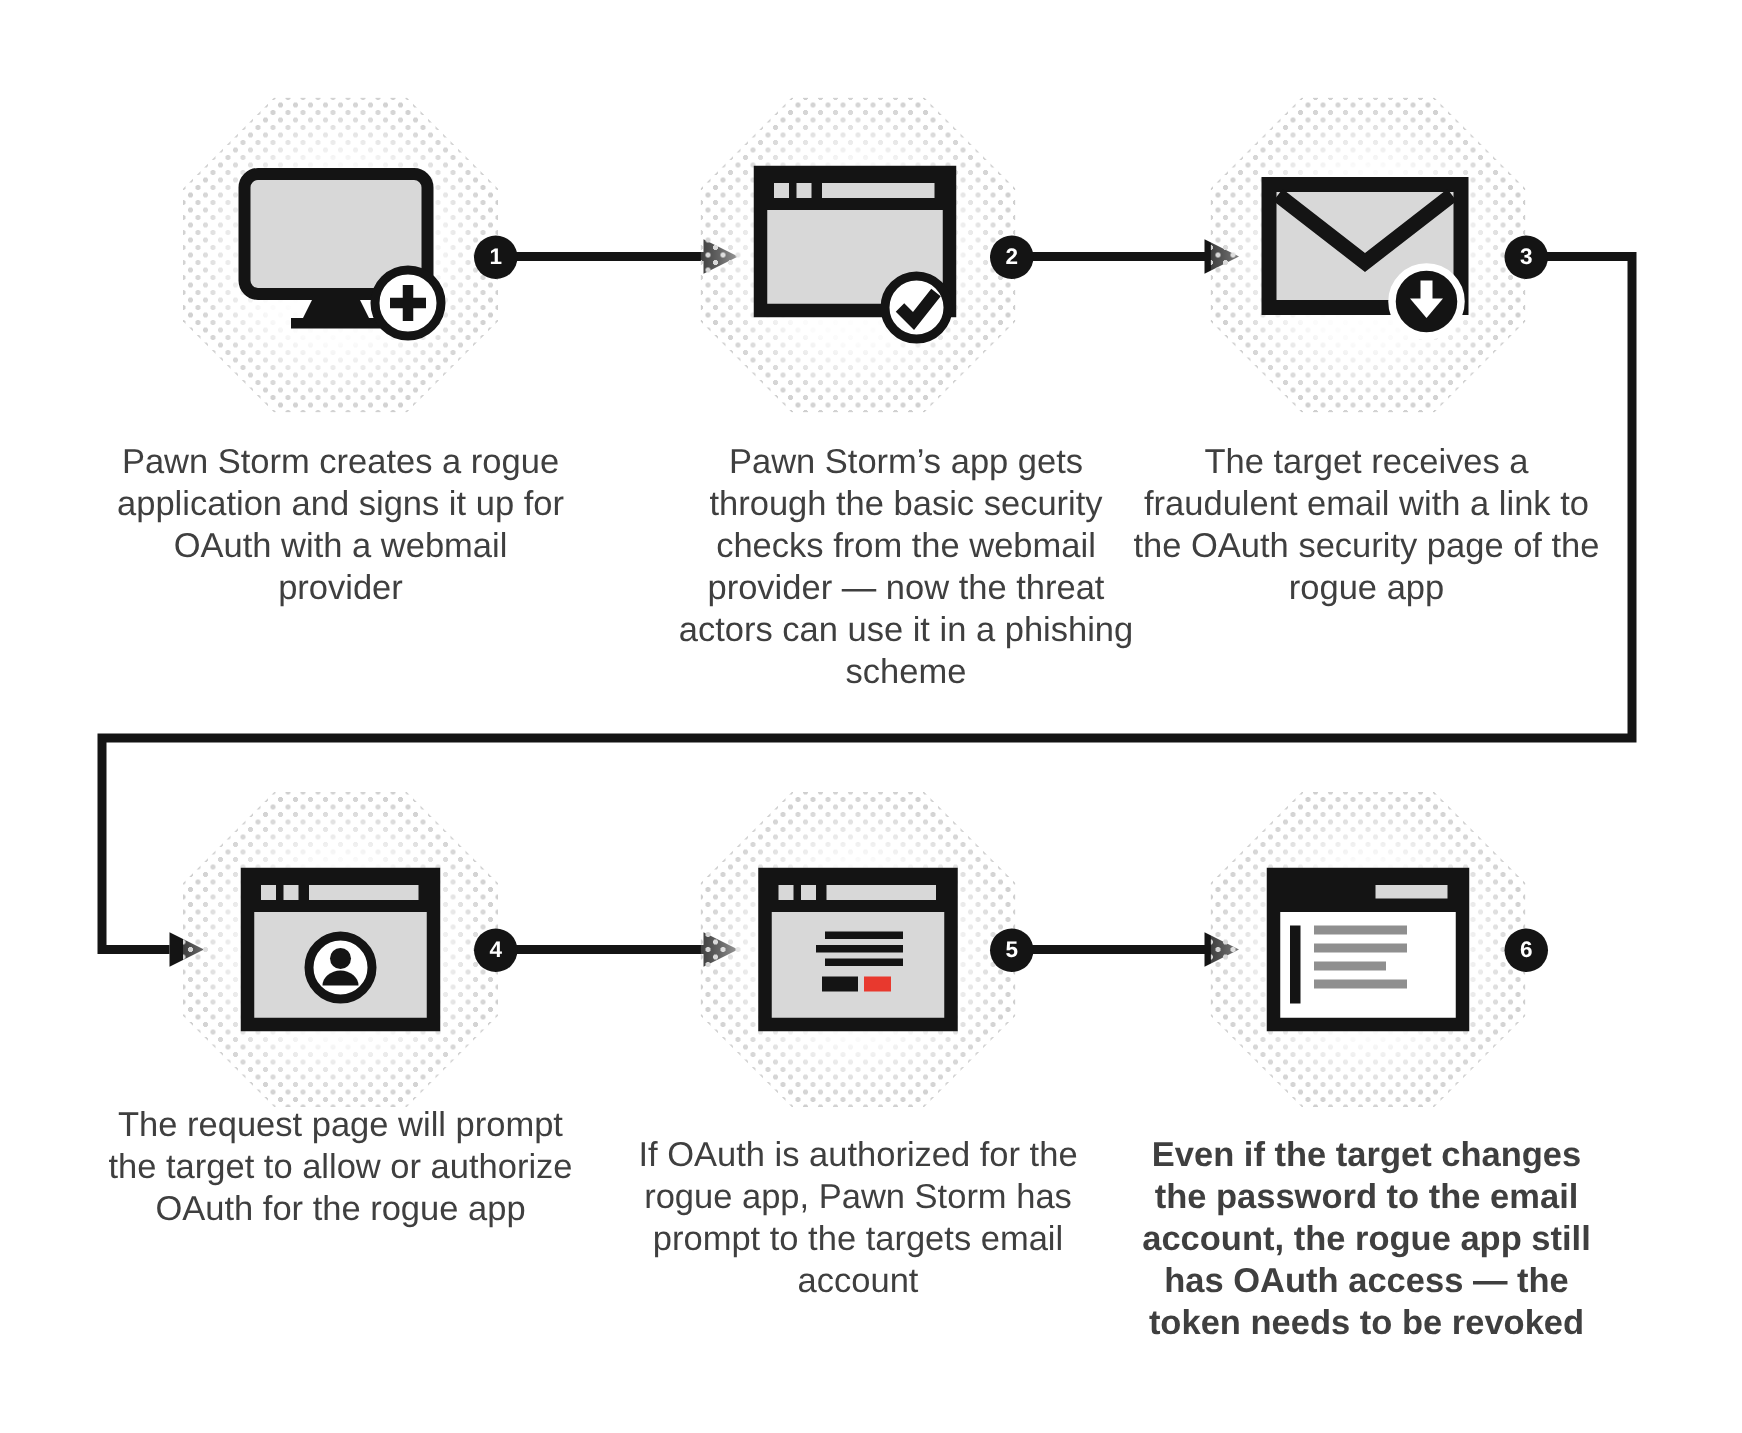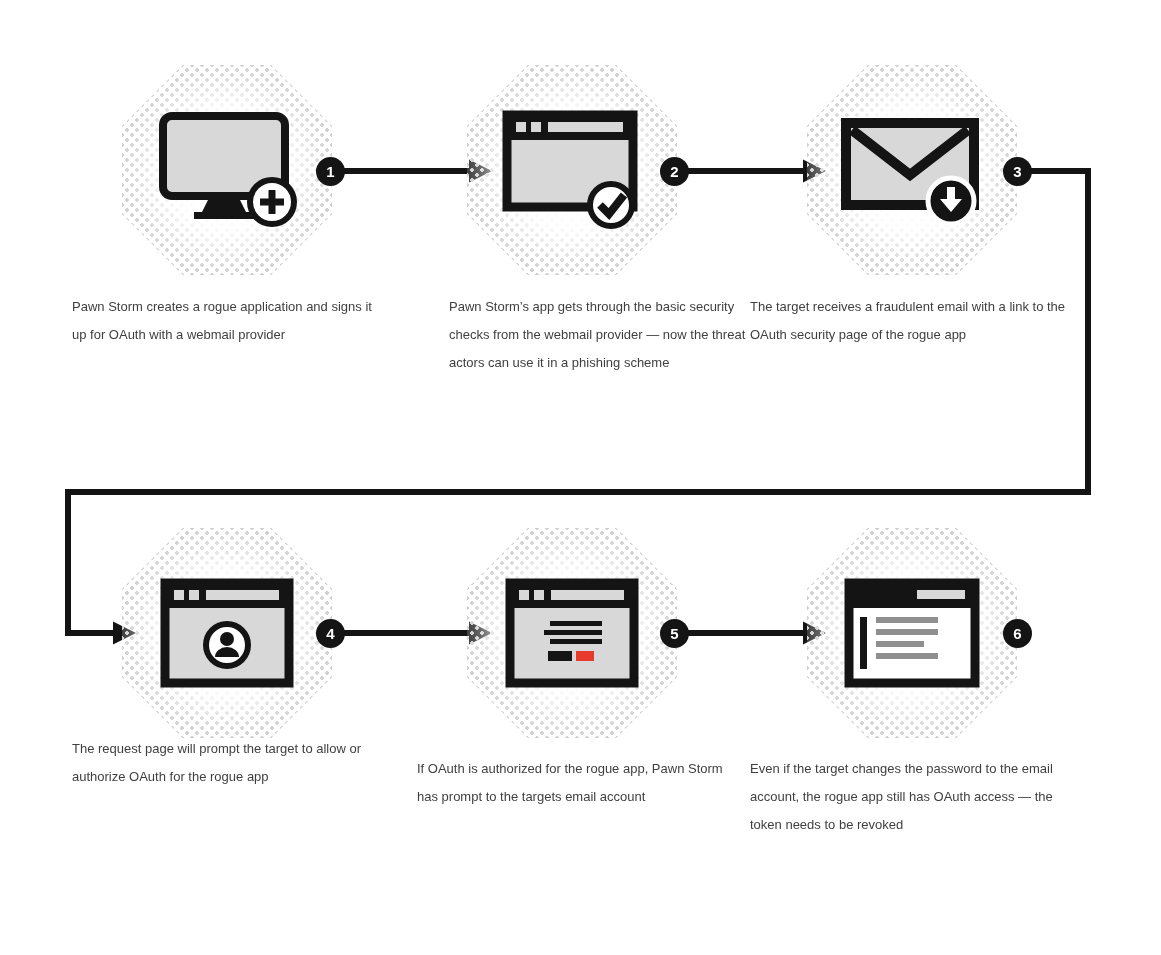"Pawn Storm creates a rogue" .caption { font-size: 13px -> 23px; text-align: none -> center }
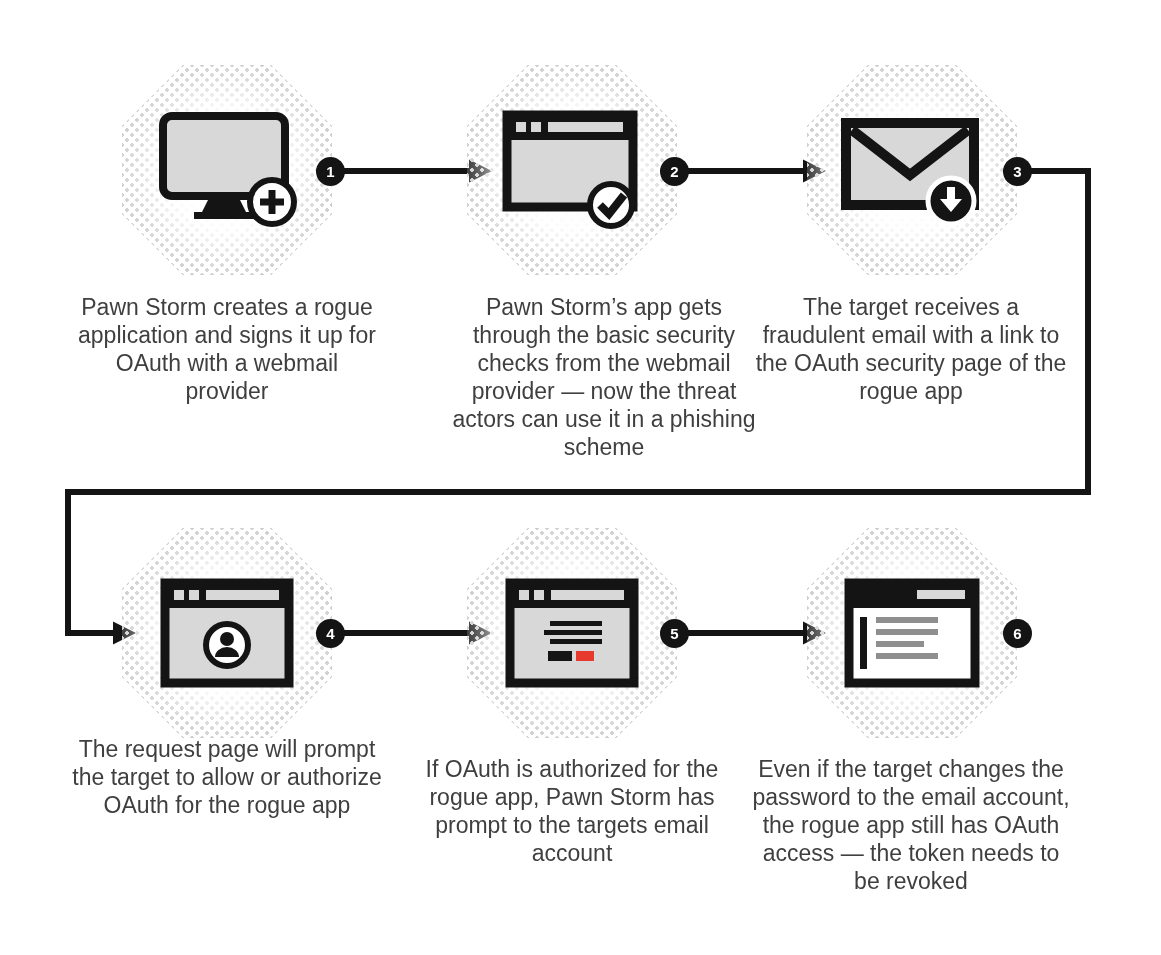"Even if the target changes" div.caption { font-weight: none -> bold }
